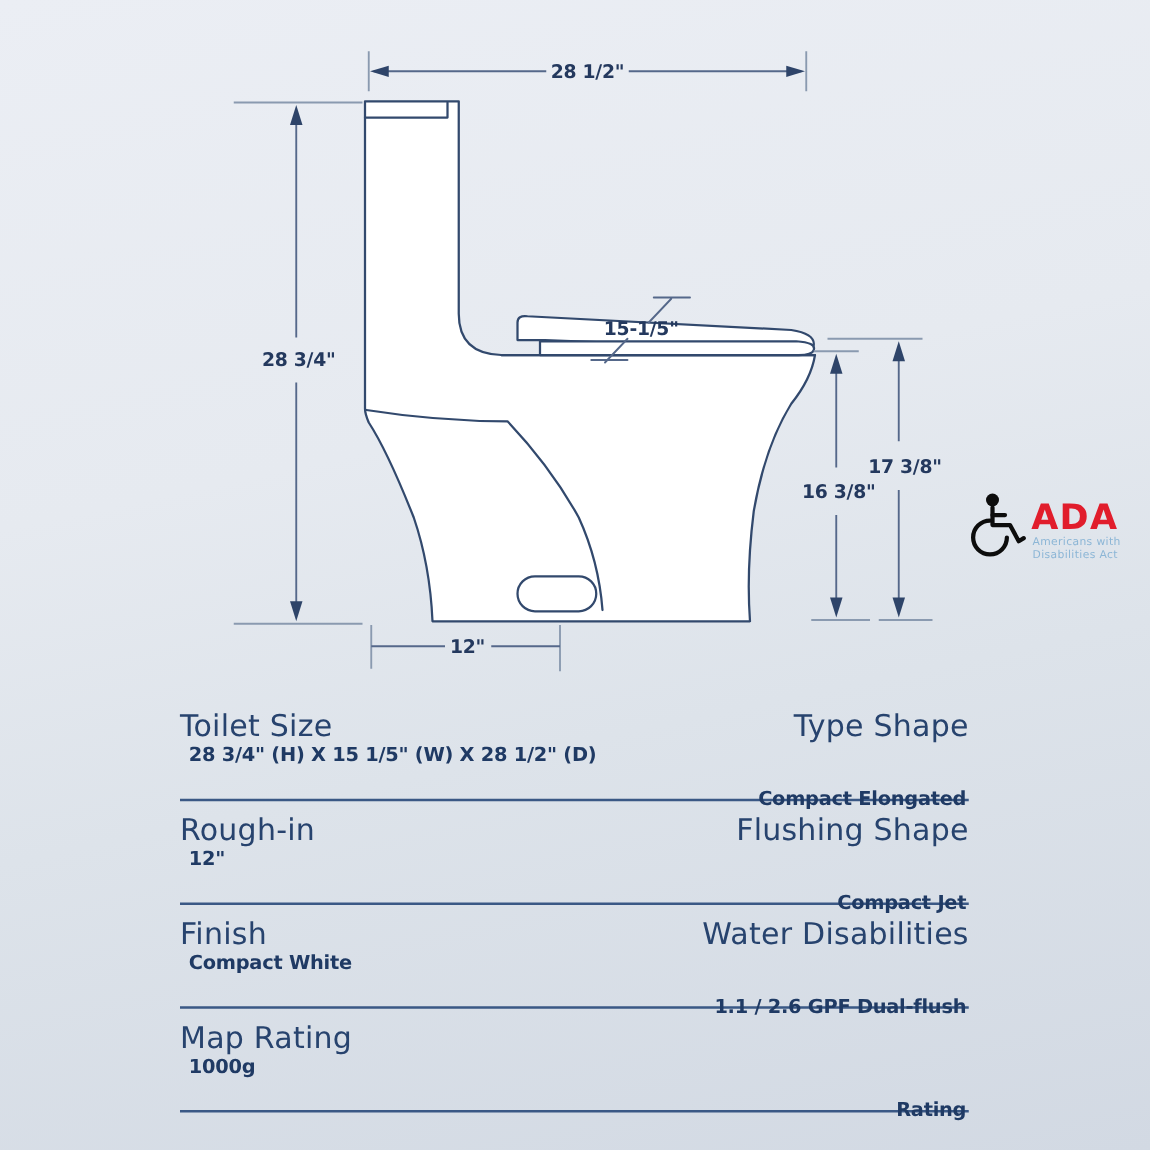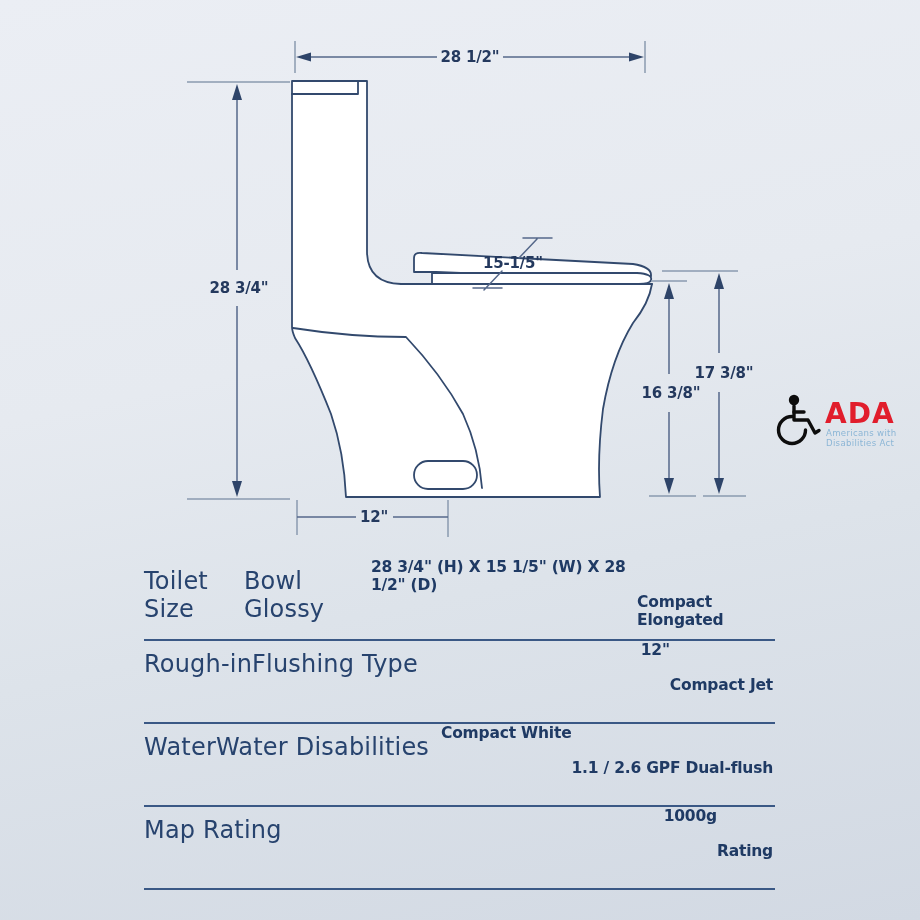"Toilet Size" .spec-row { flex-direction: none -> column; text-align: none -> right }
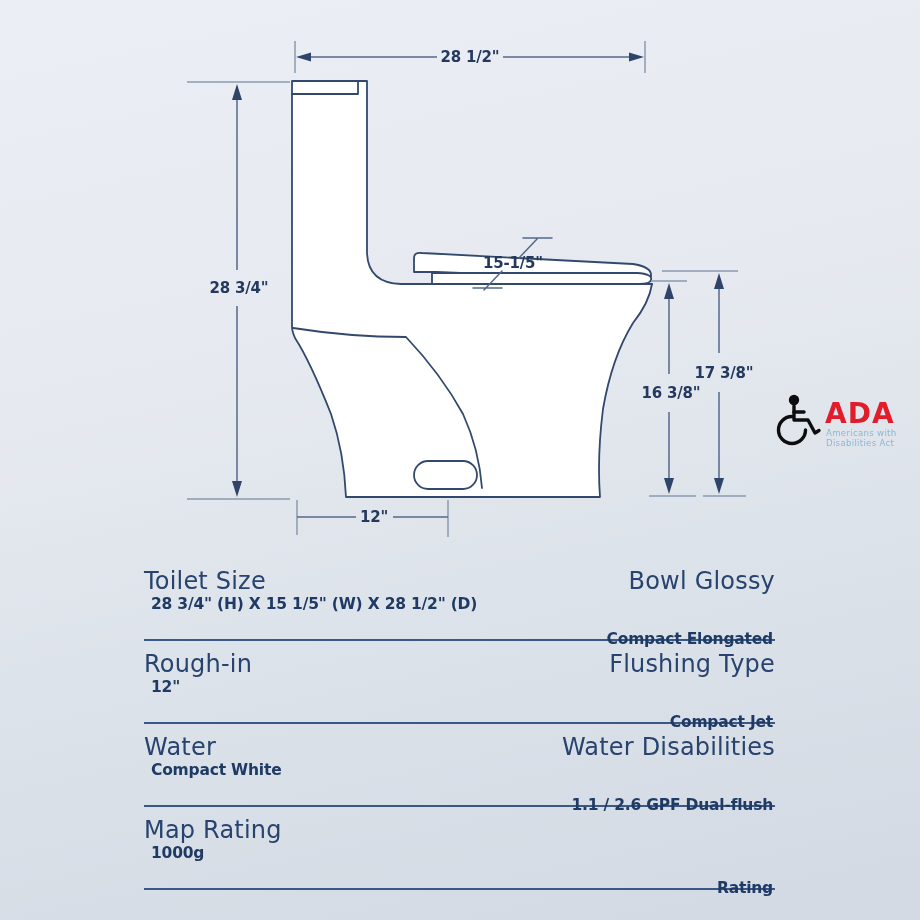"Bowl Glossy" span.spec-head { text: Bowl Glossy -> Type Shape }
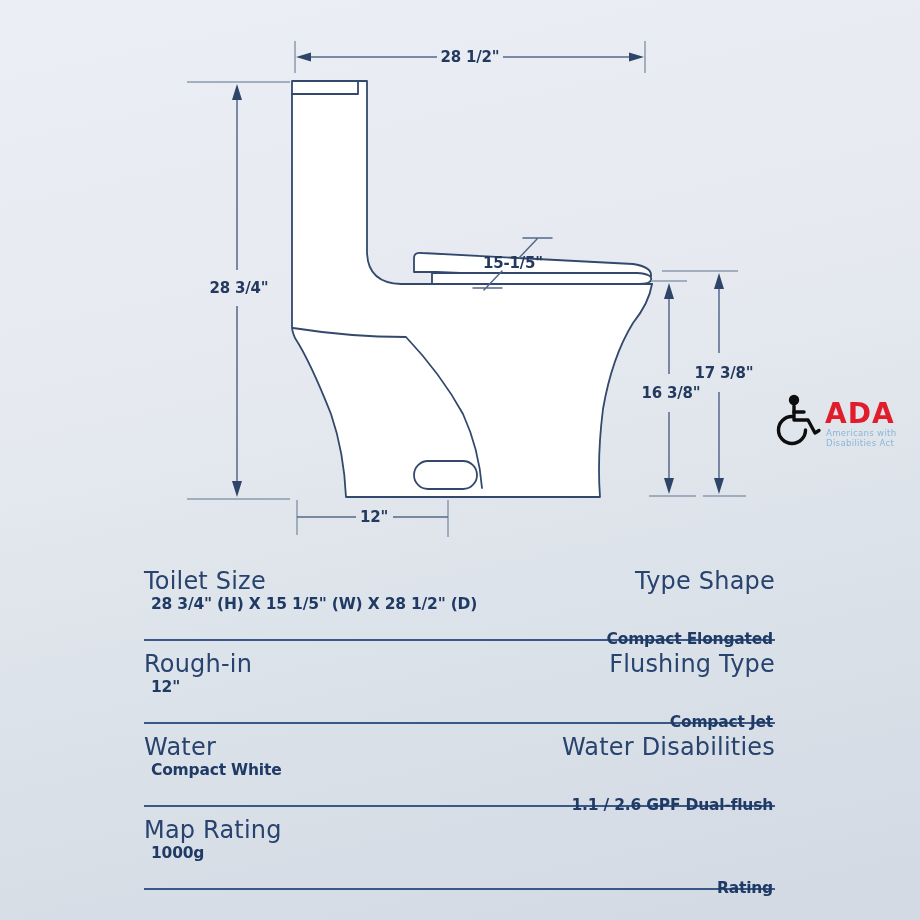"Flushing Type" span.spec-head { text: Type -> Shape }
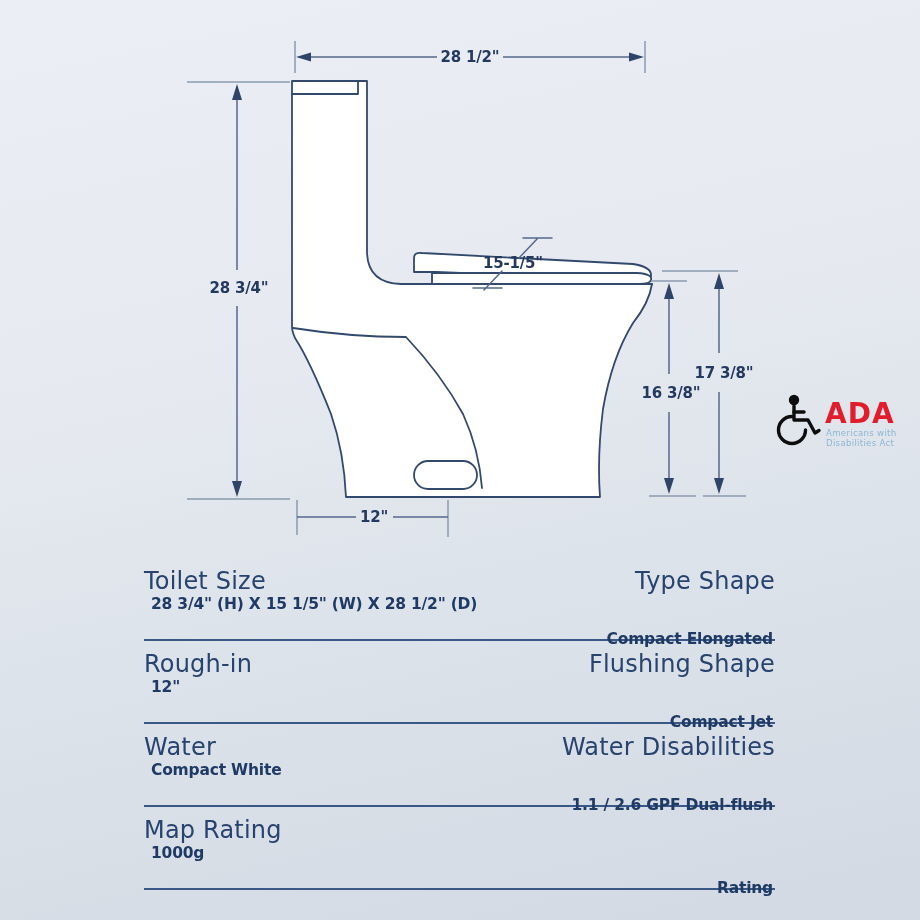"Water" span.spec-head { text: Water -> Finish }
